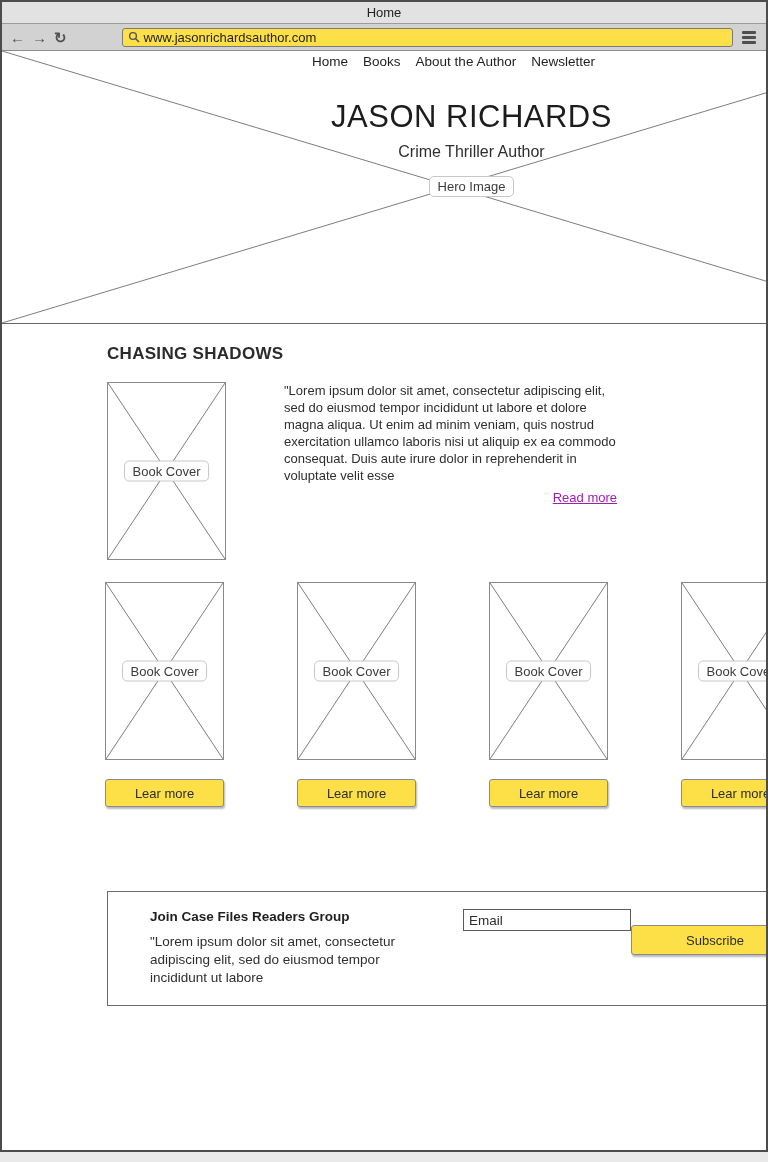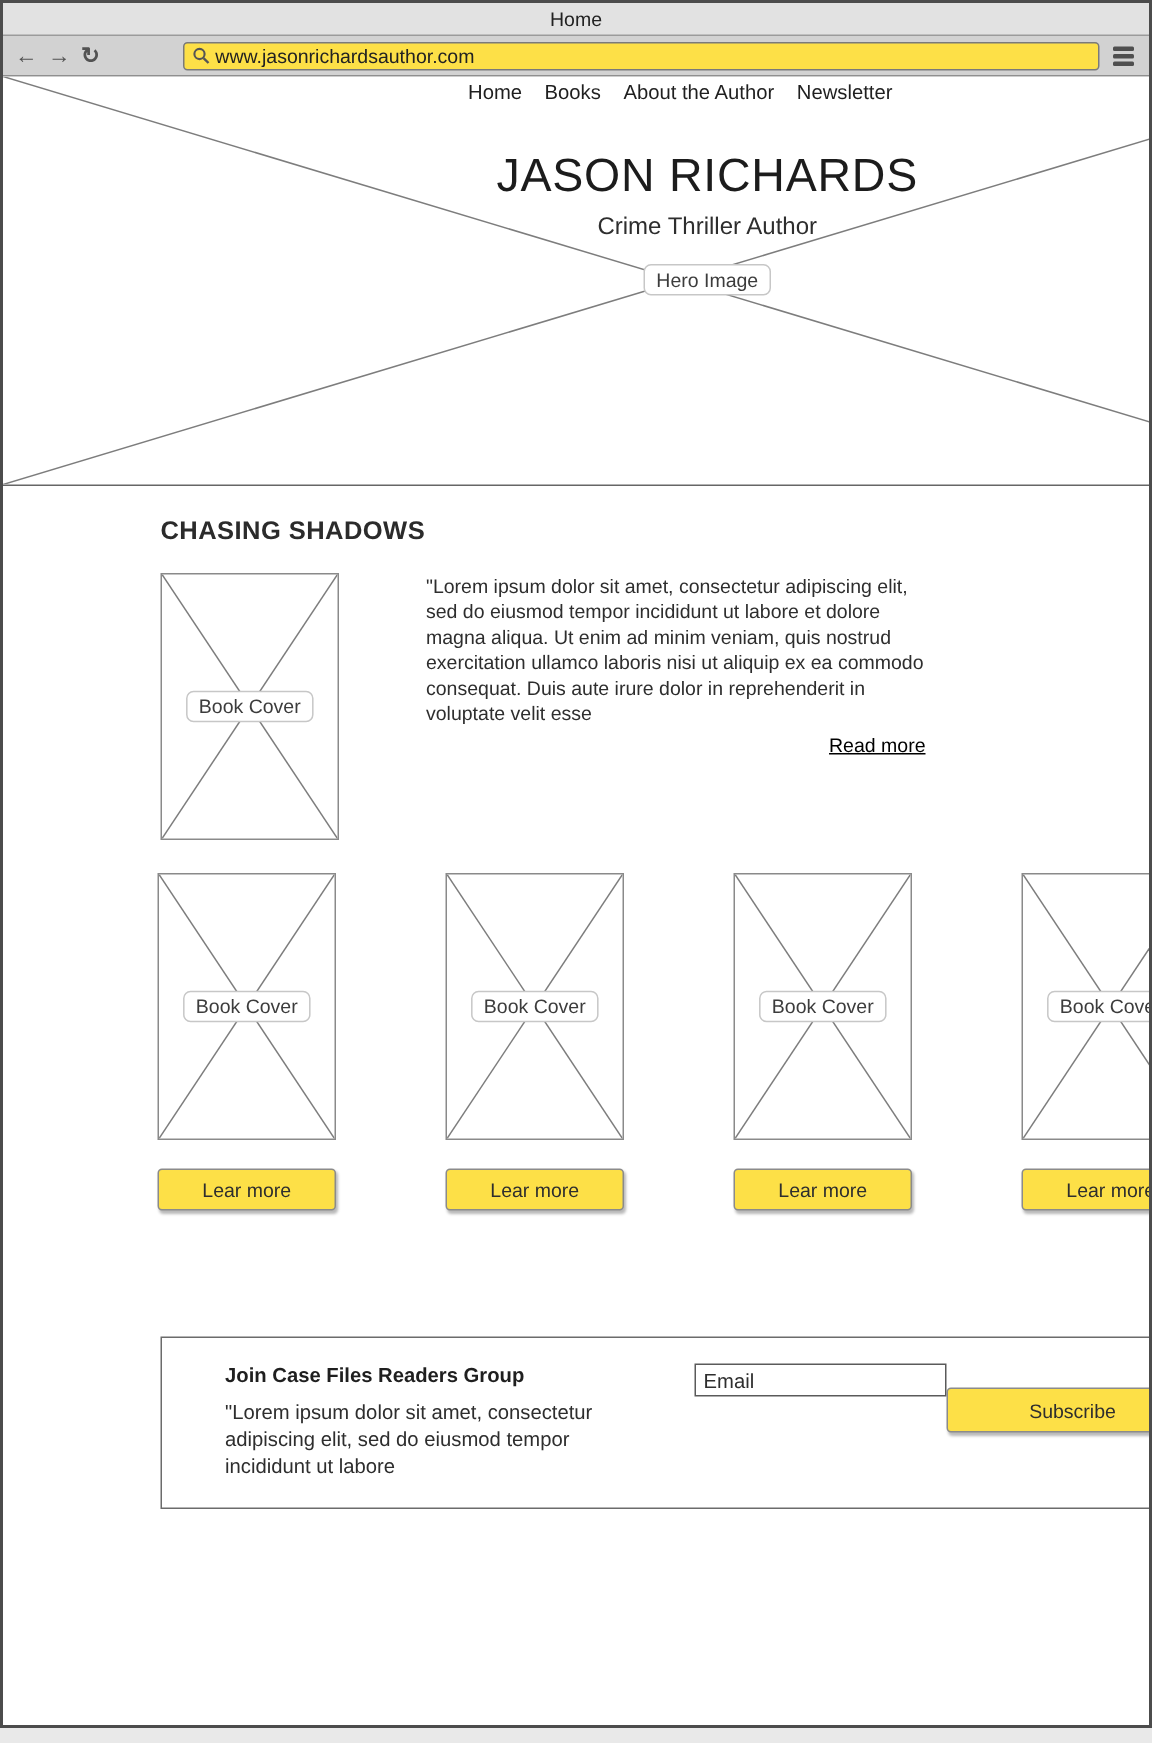"Read more" a.read-more { color: #000000 -> #a21caf }
